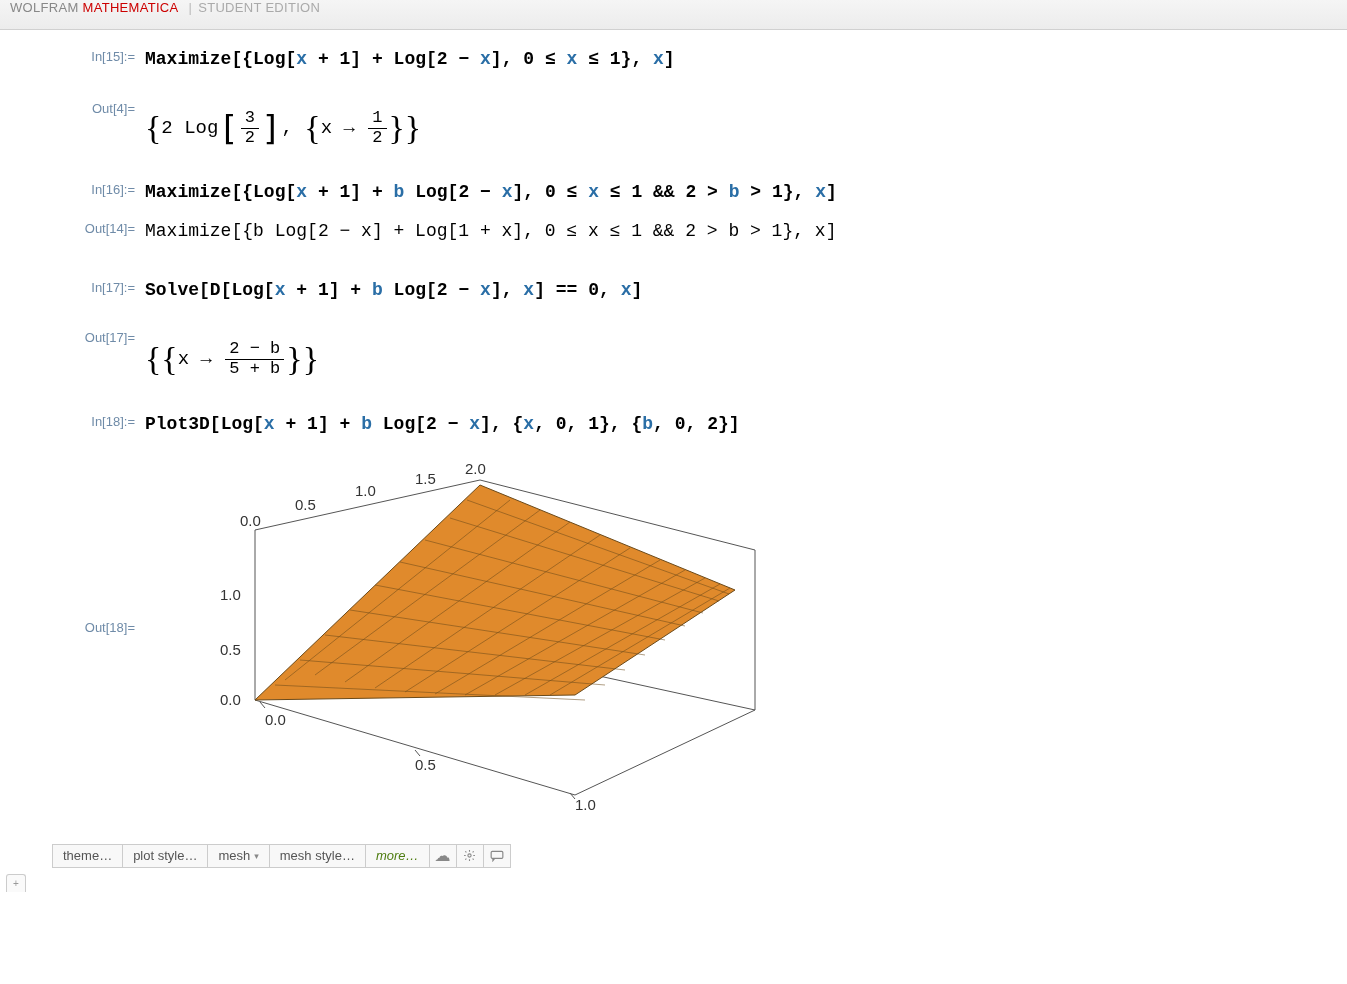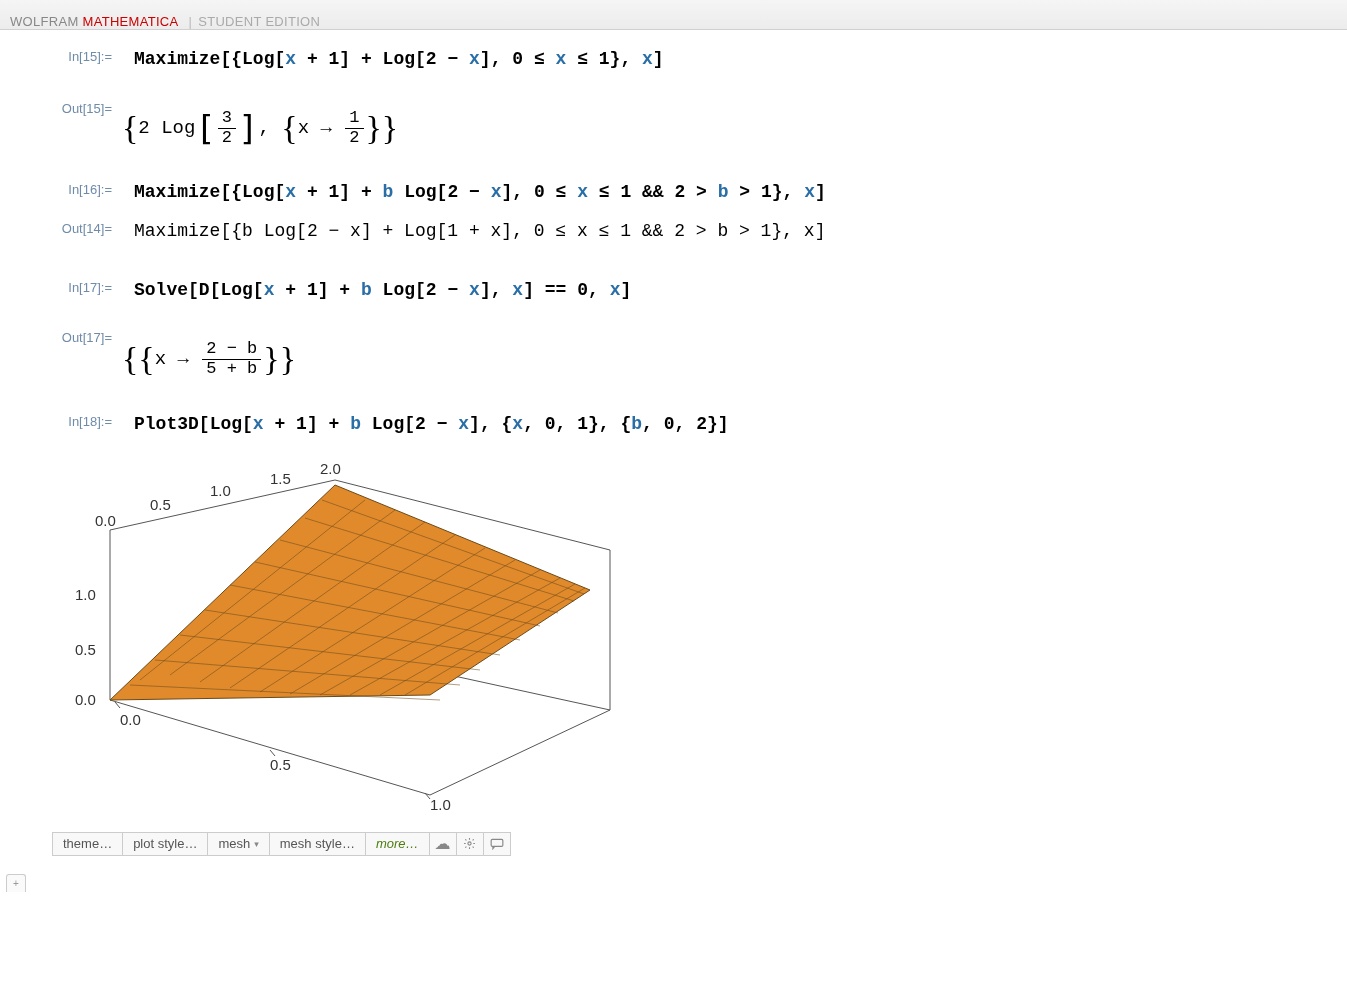"WOLFRAM" .titlebar { align-items: flex-end -> flex-start }
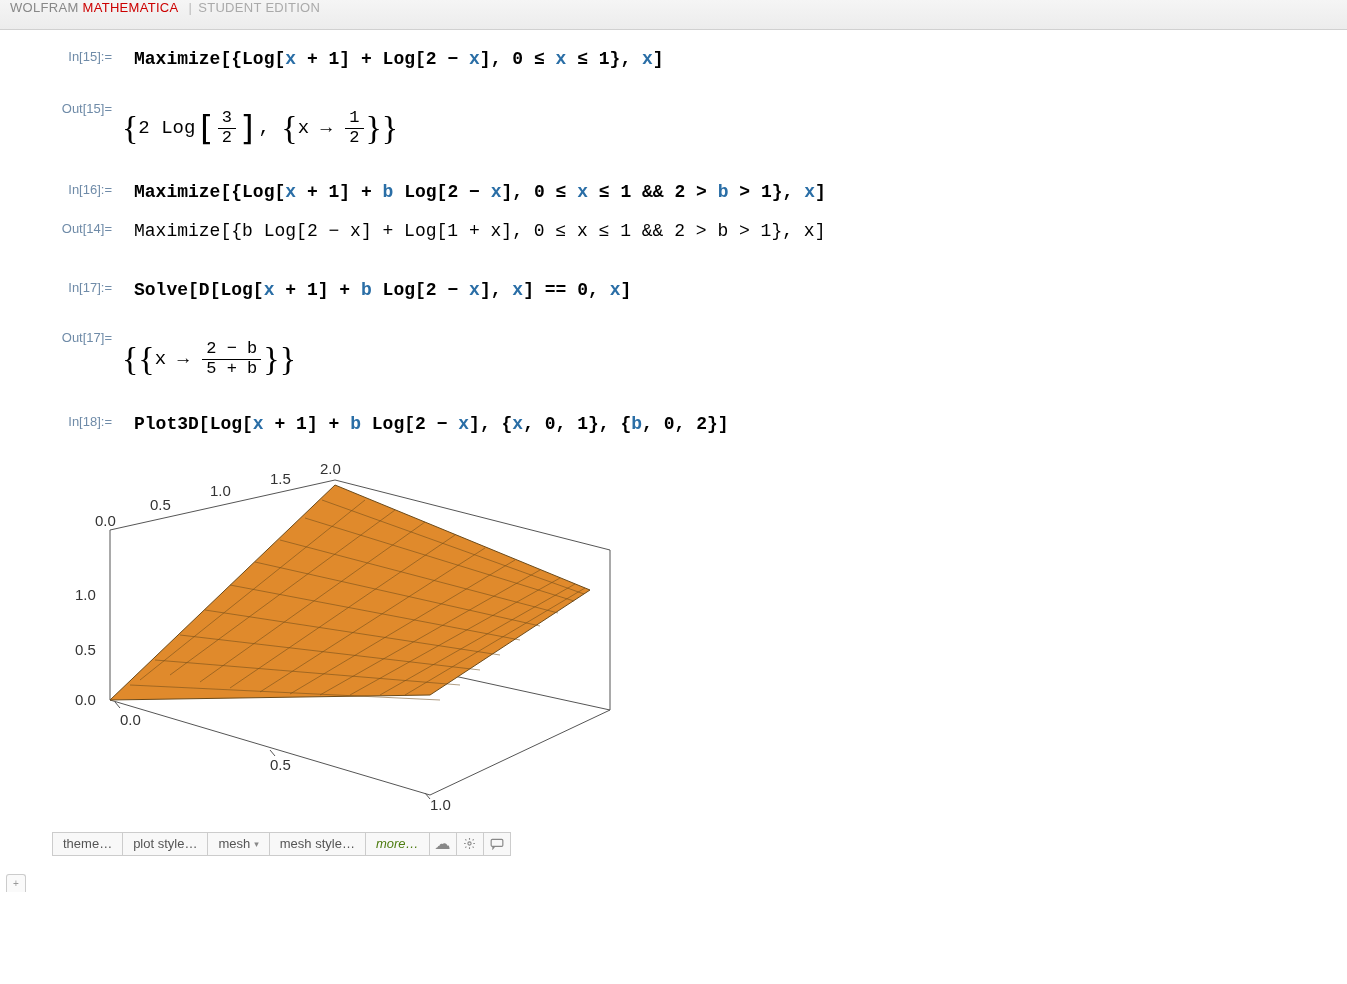"In[15]:=" .cell .label { margin-left: none -> 23px }
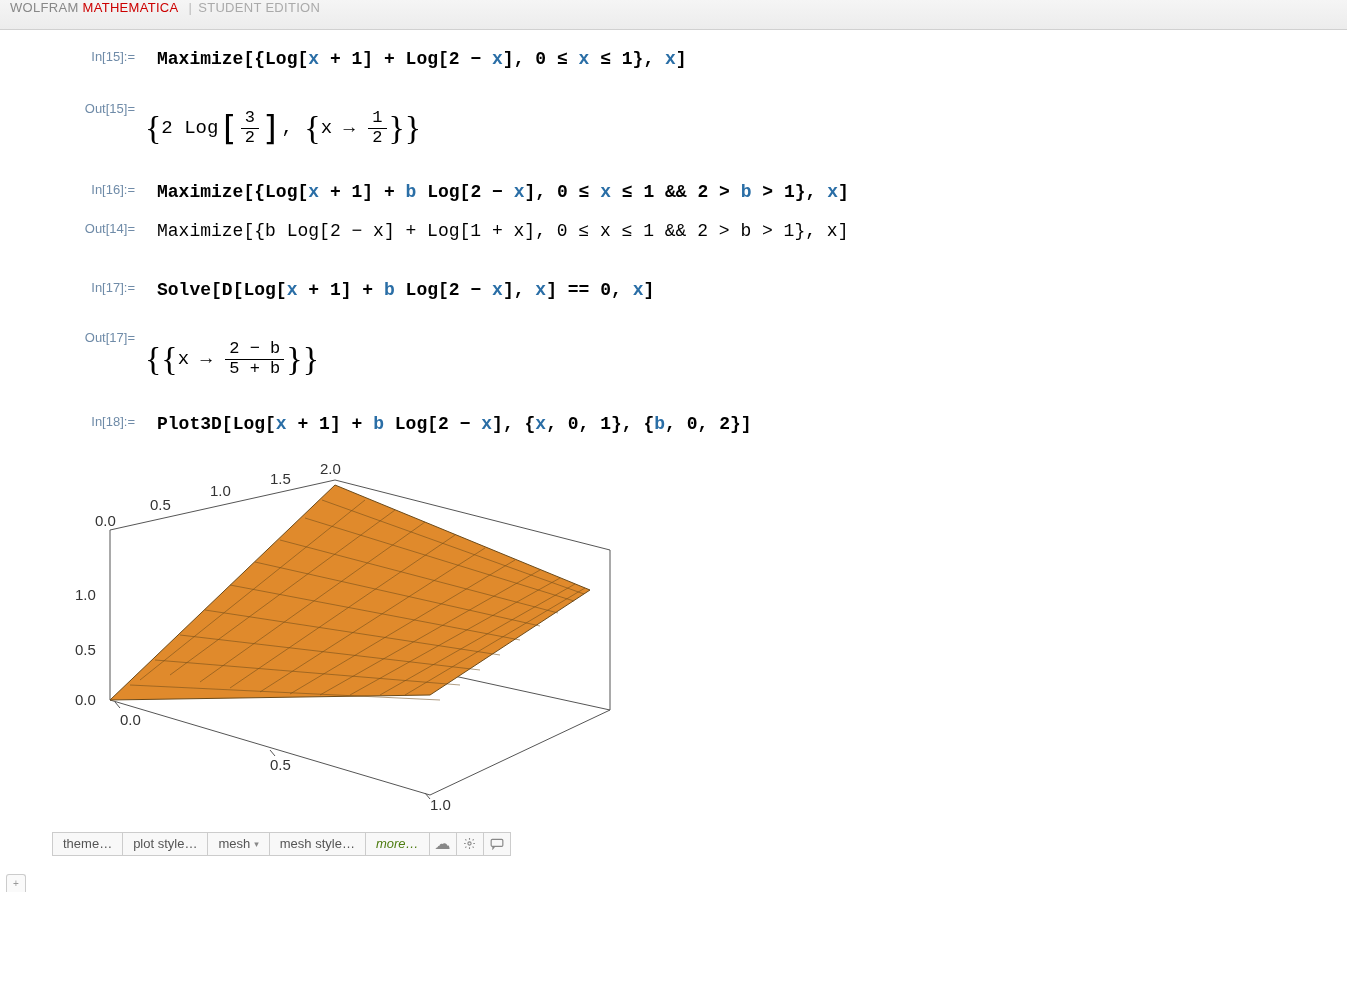"Maximize[{Log[x + 1] + Log[2" .cell .body { margin-left: 12px -> none }
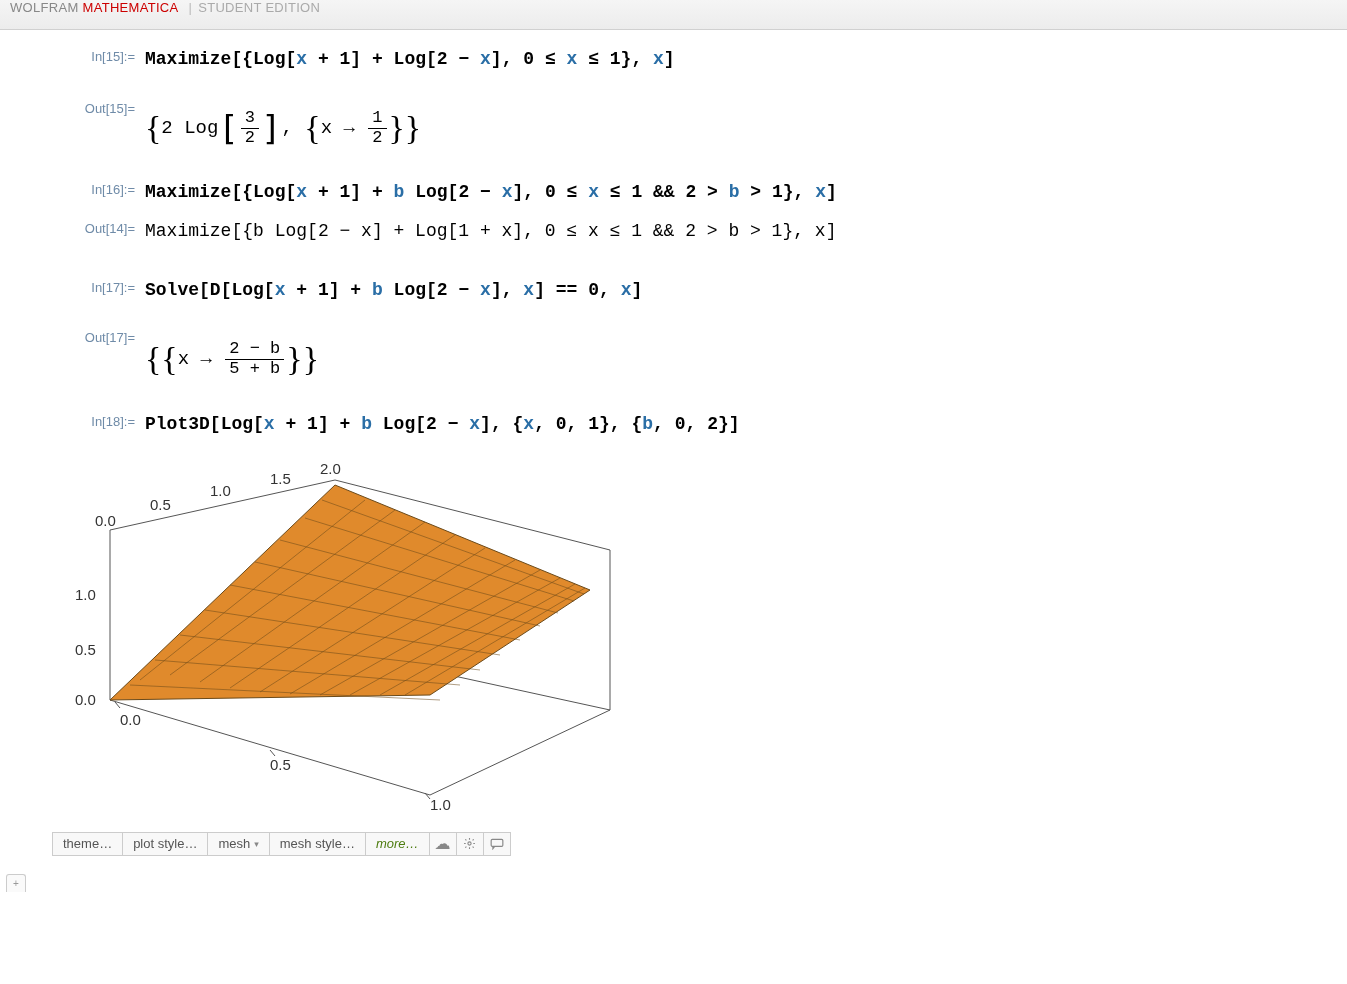"Out[15]=" div.label { text: 15 -> 4 }
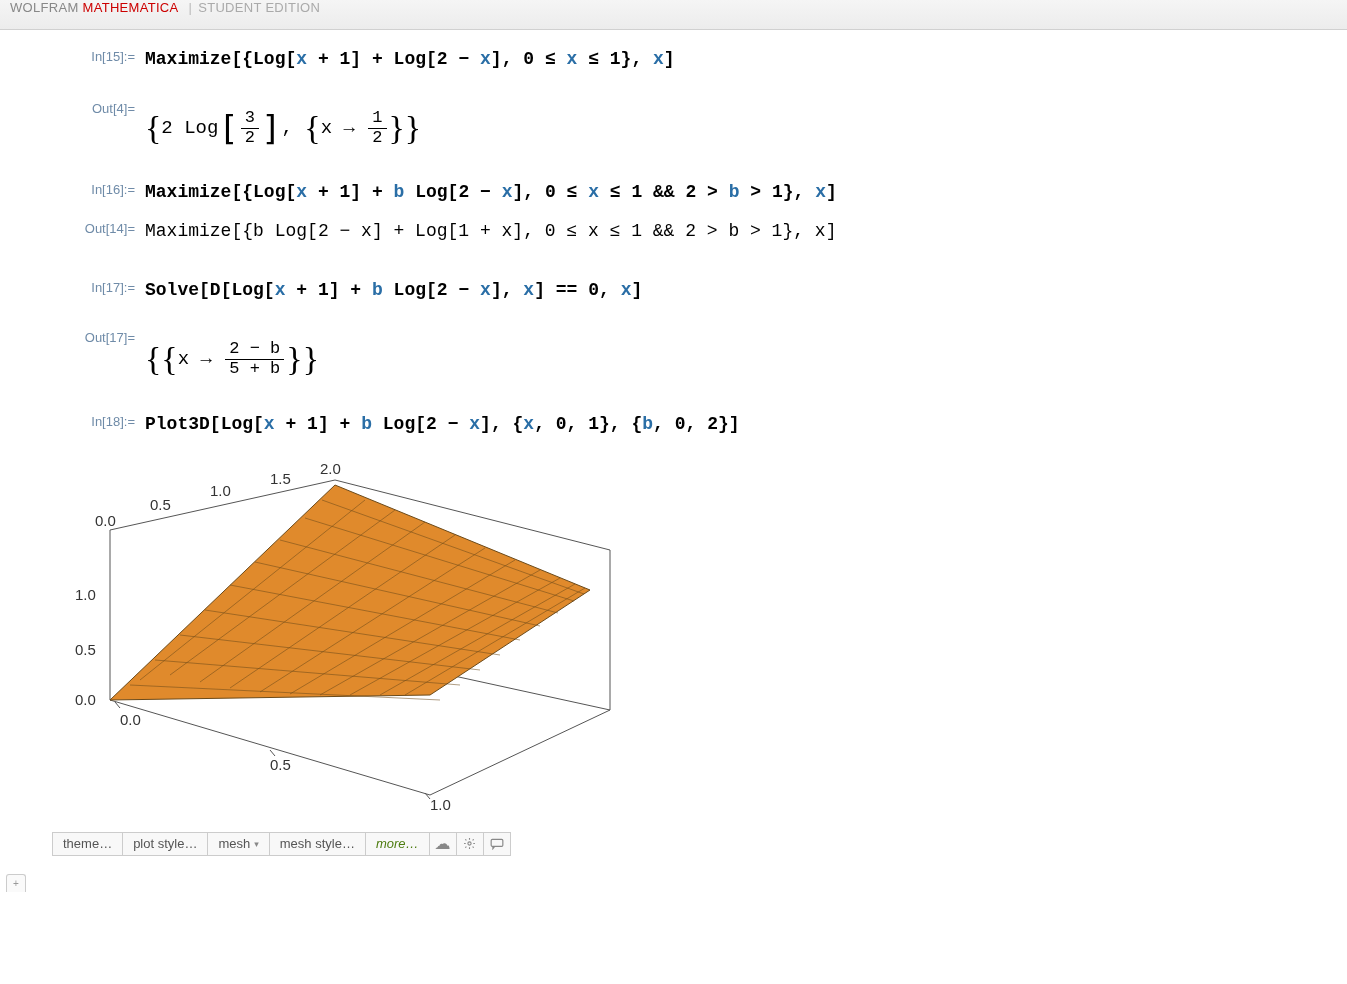"Out[18]=" div.label { html: none -> <div>Out[18]=</div> }
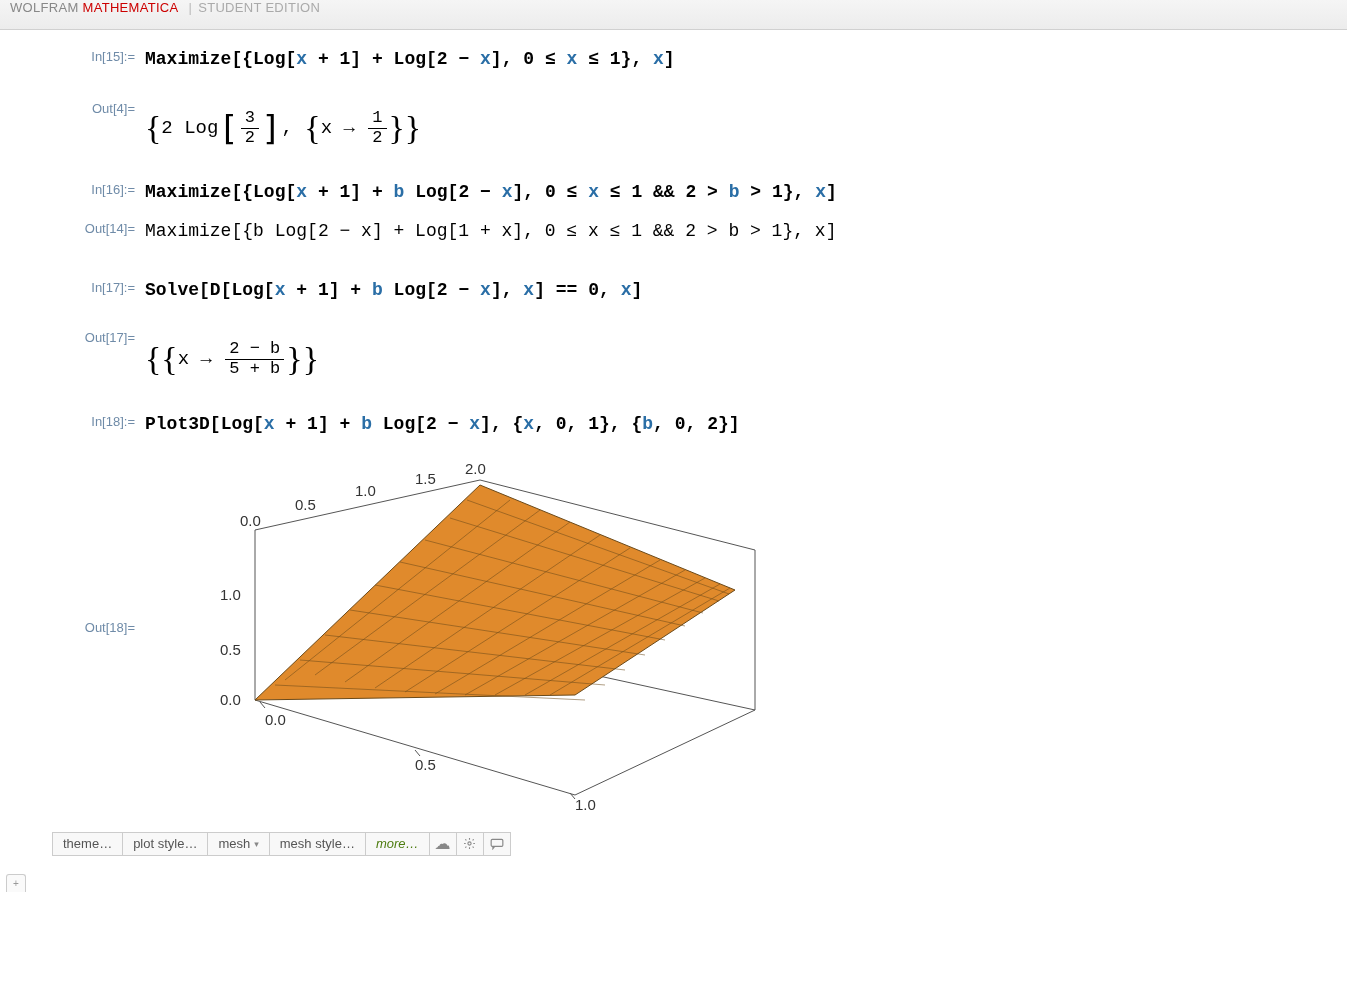"theme…" .suggestion-bar { margin-top: 6px -> 18px }
